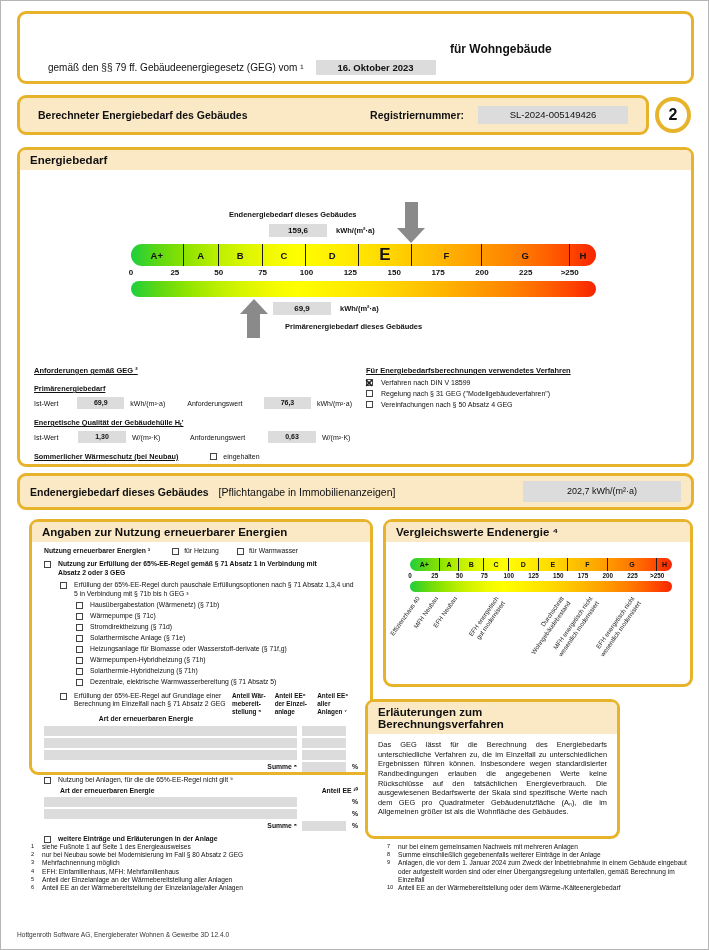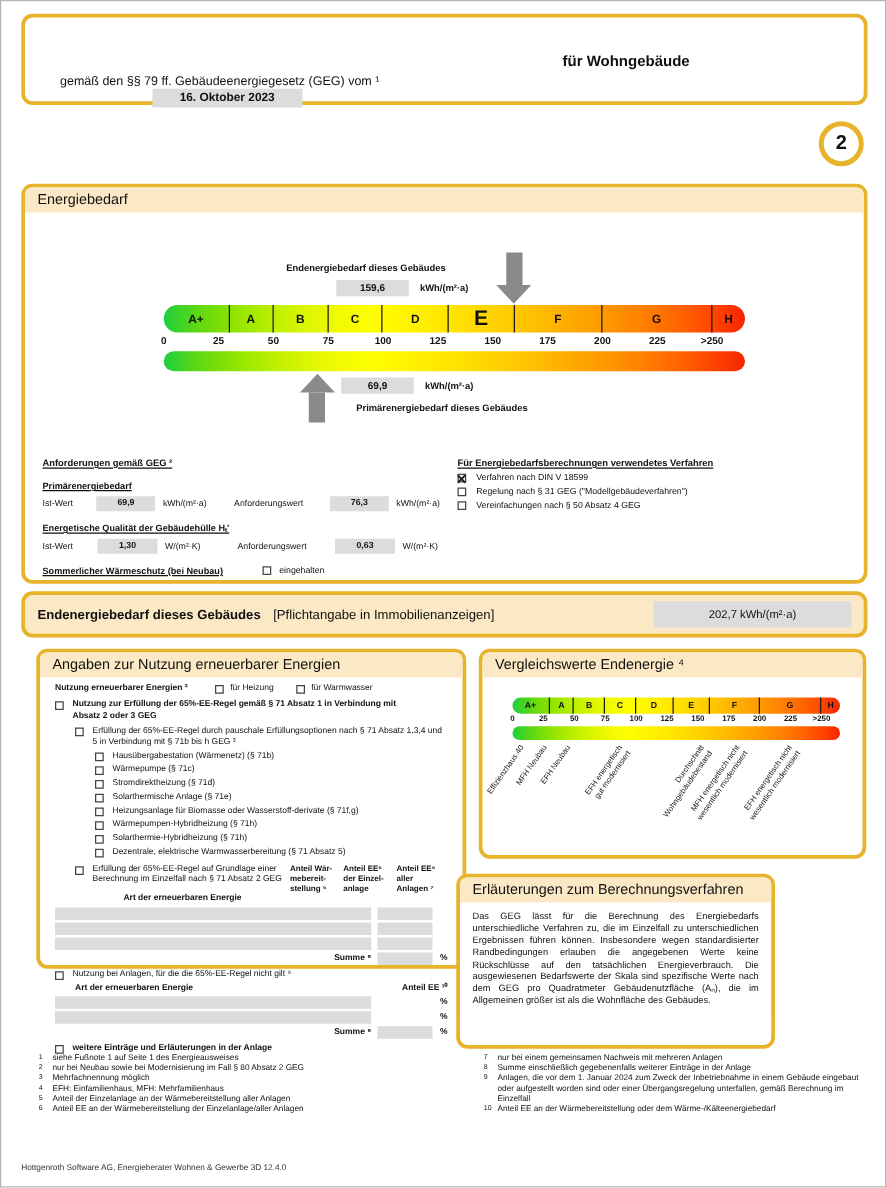"gemäß den §§ 79 ff." div.frow { flex-direction: column -> none }
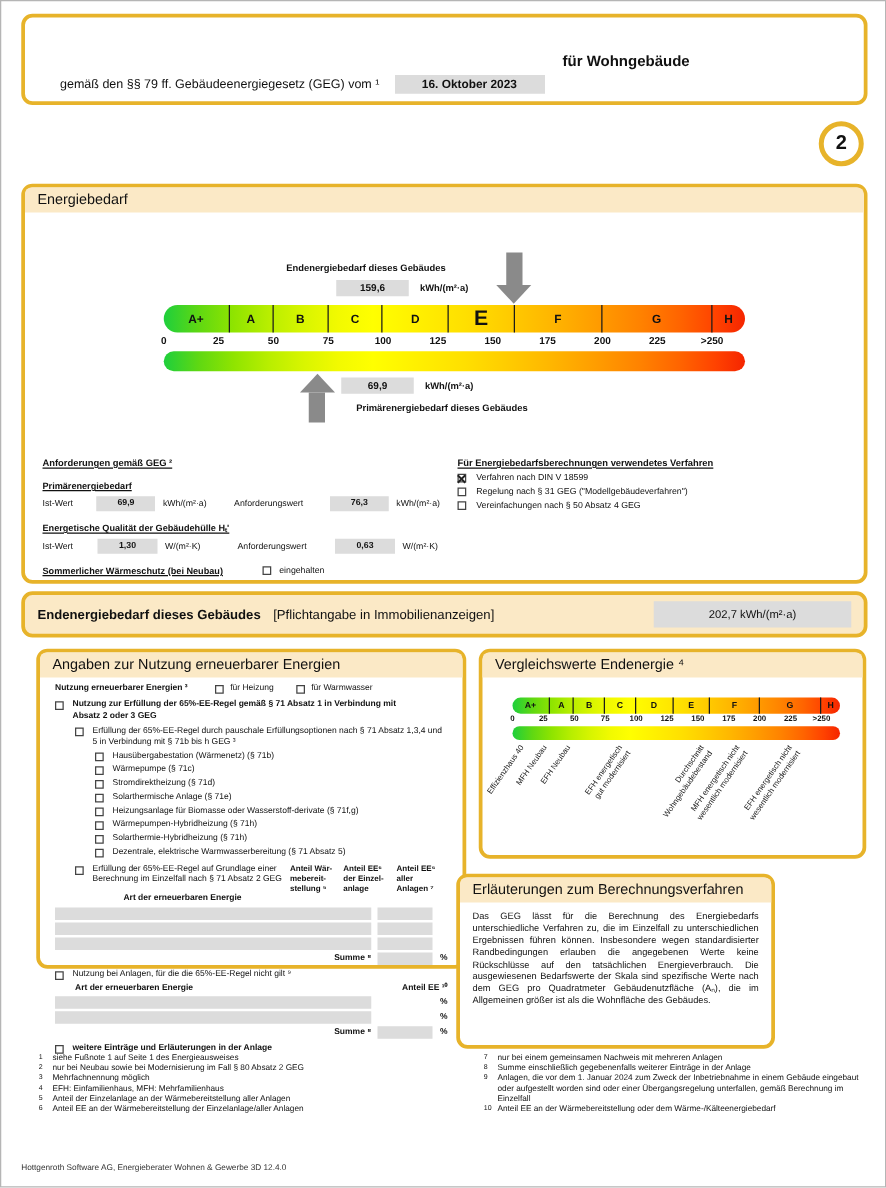"Berechneter Energiebedarf des Gebäudes" div.goldbox { html: none -> <div> <div> <span>Berechneter Energiebedarf des Gebäudes</span> <span>Registriernummer:</span> <span>SL-2024-005149426</span> </div> </div> }
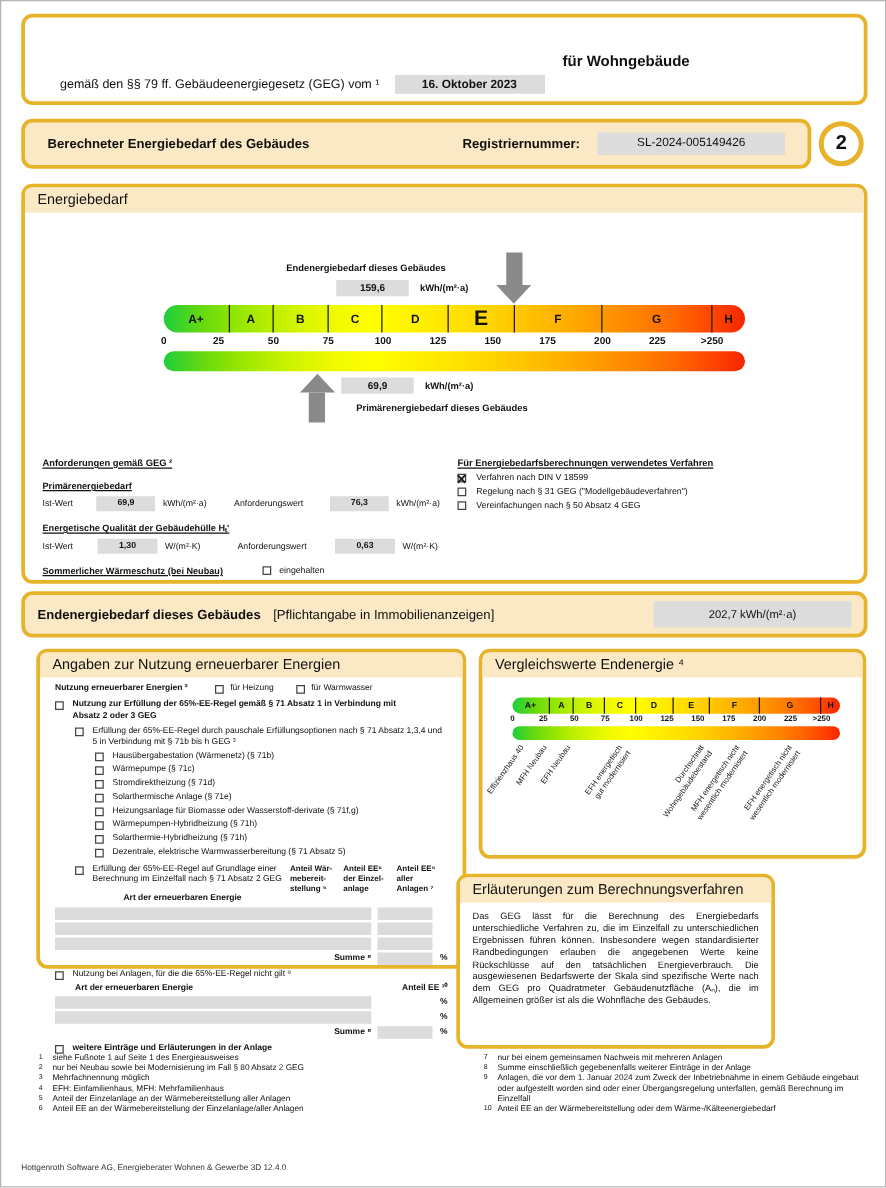"Energiebedarf" .phead { font-weight: normal -> bold }
